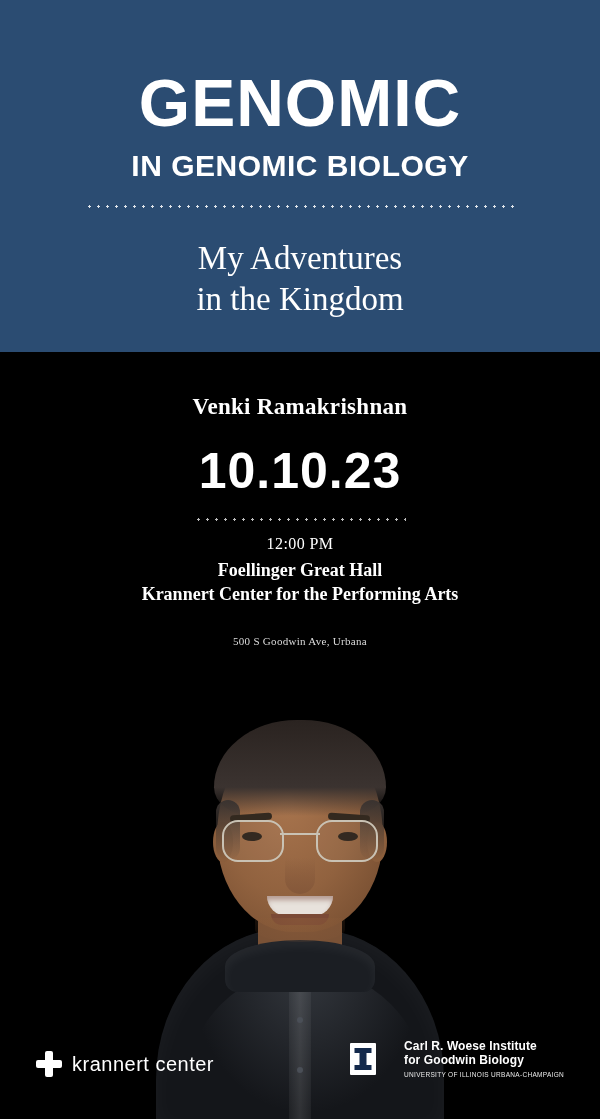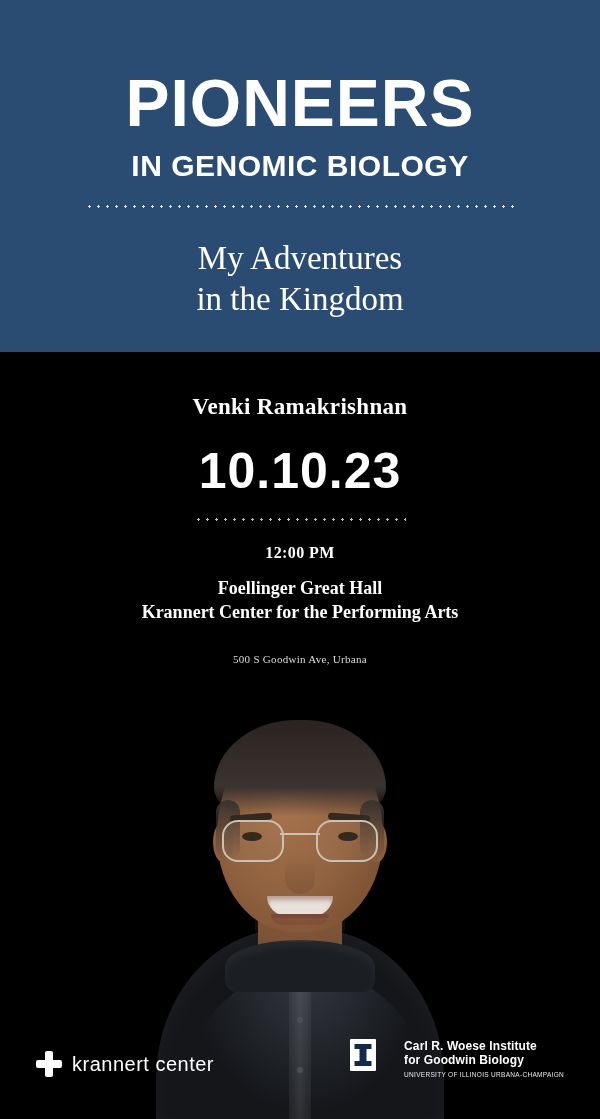"PIONEERS" h1.title-main { text: PIONEERS -> GENOMIC }
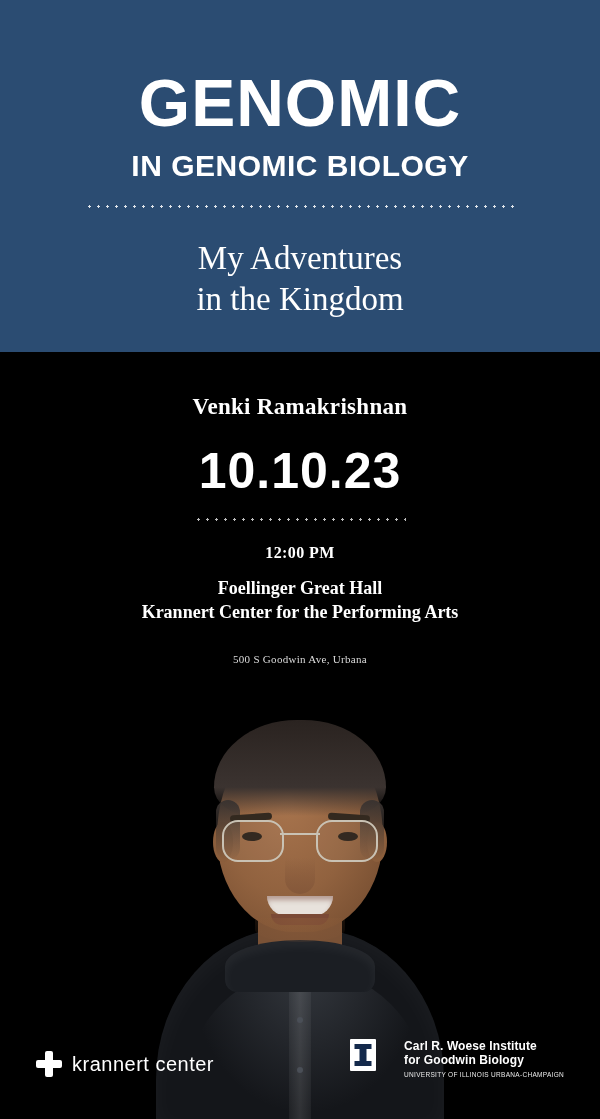"12:00 PM" .time { font-weight: bold -> normal; margin: 9px -> 0 }
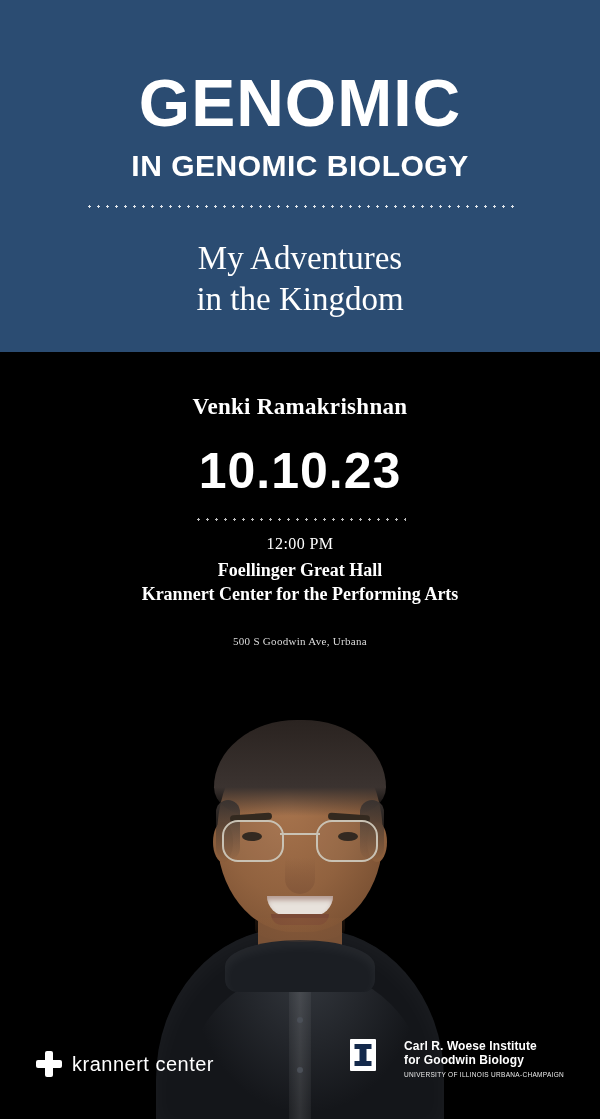"Carl R. Woese Institute" .footer-right { align-items: none -> center }
